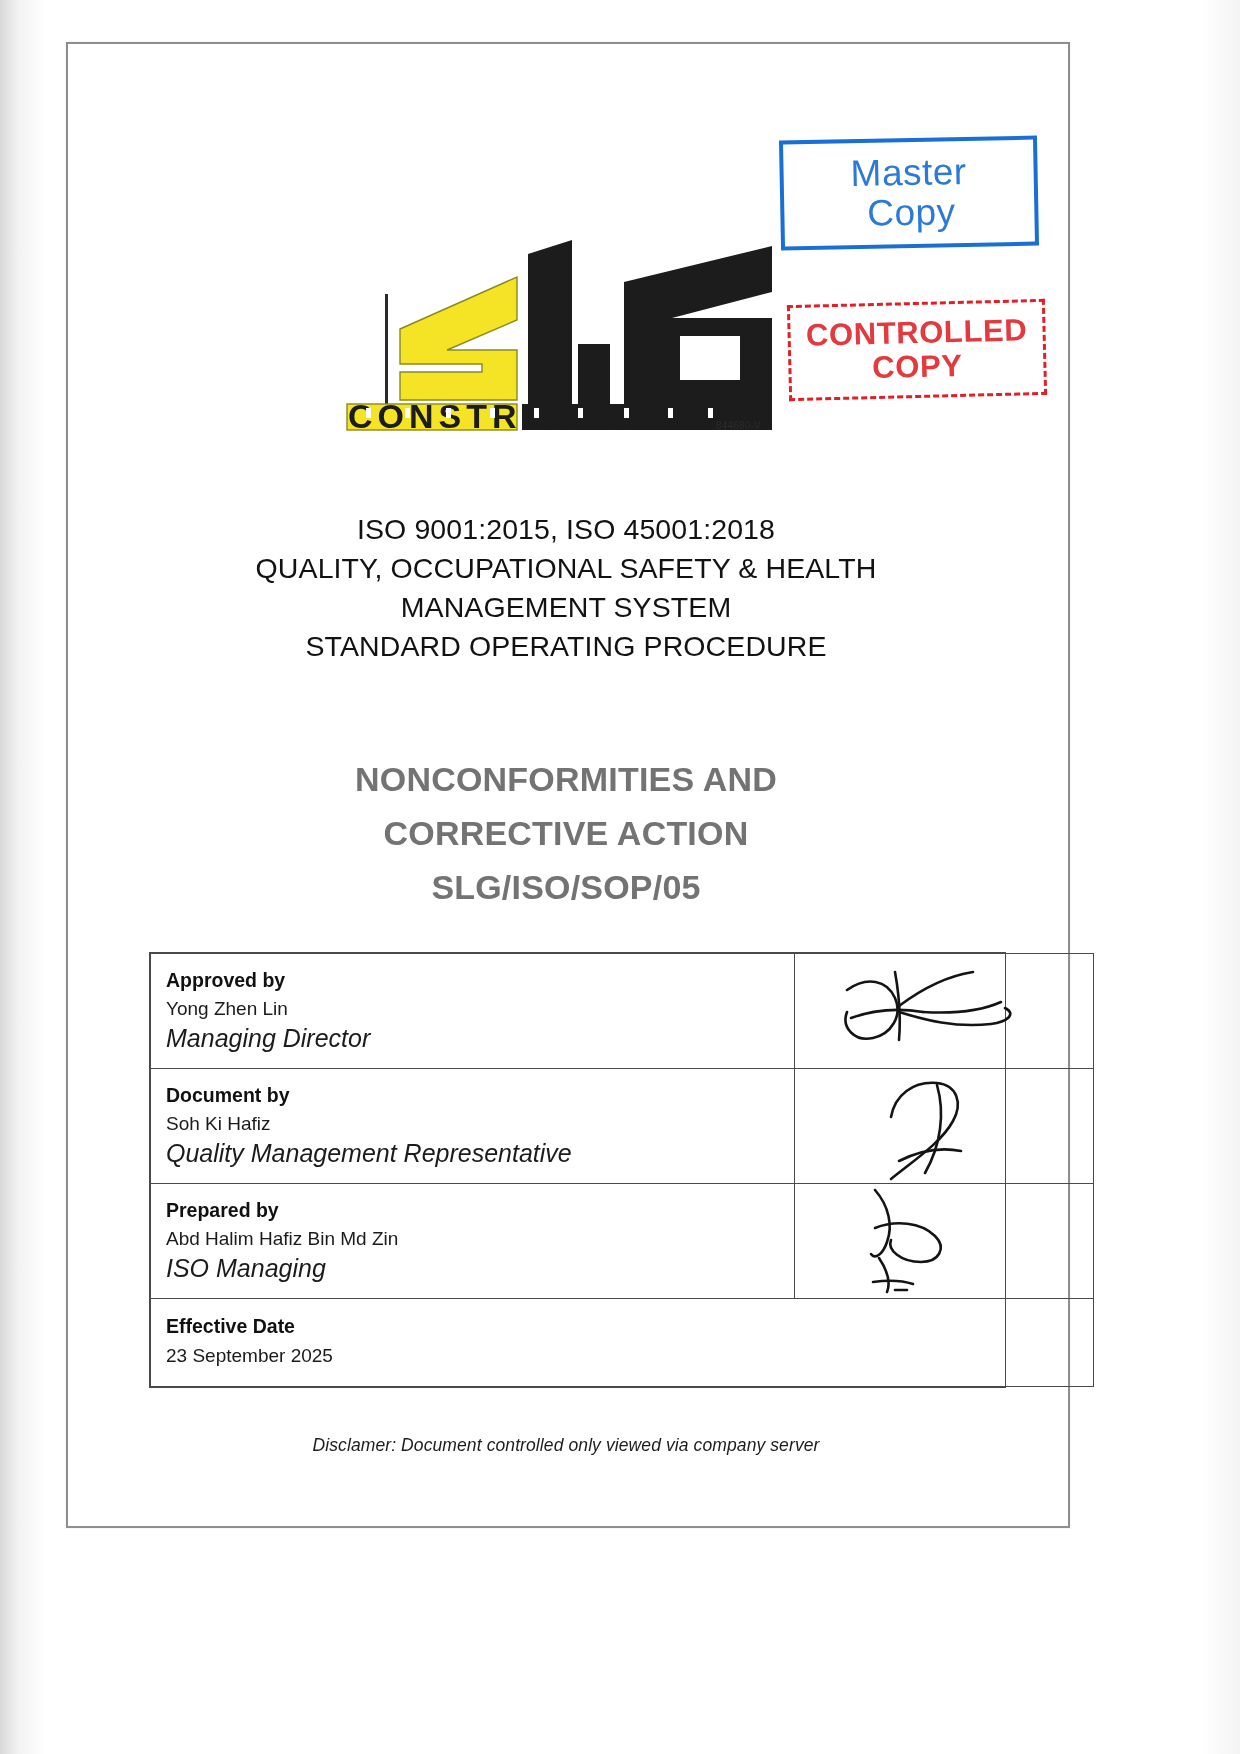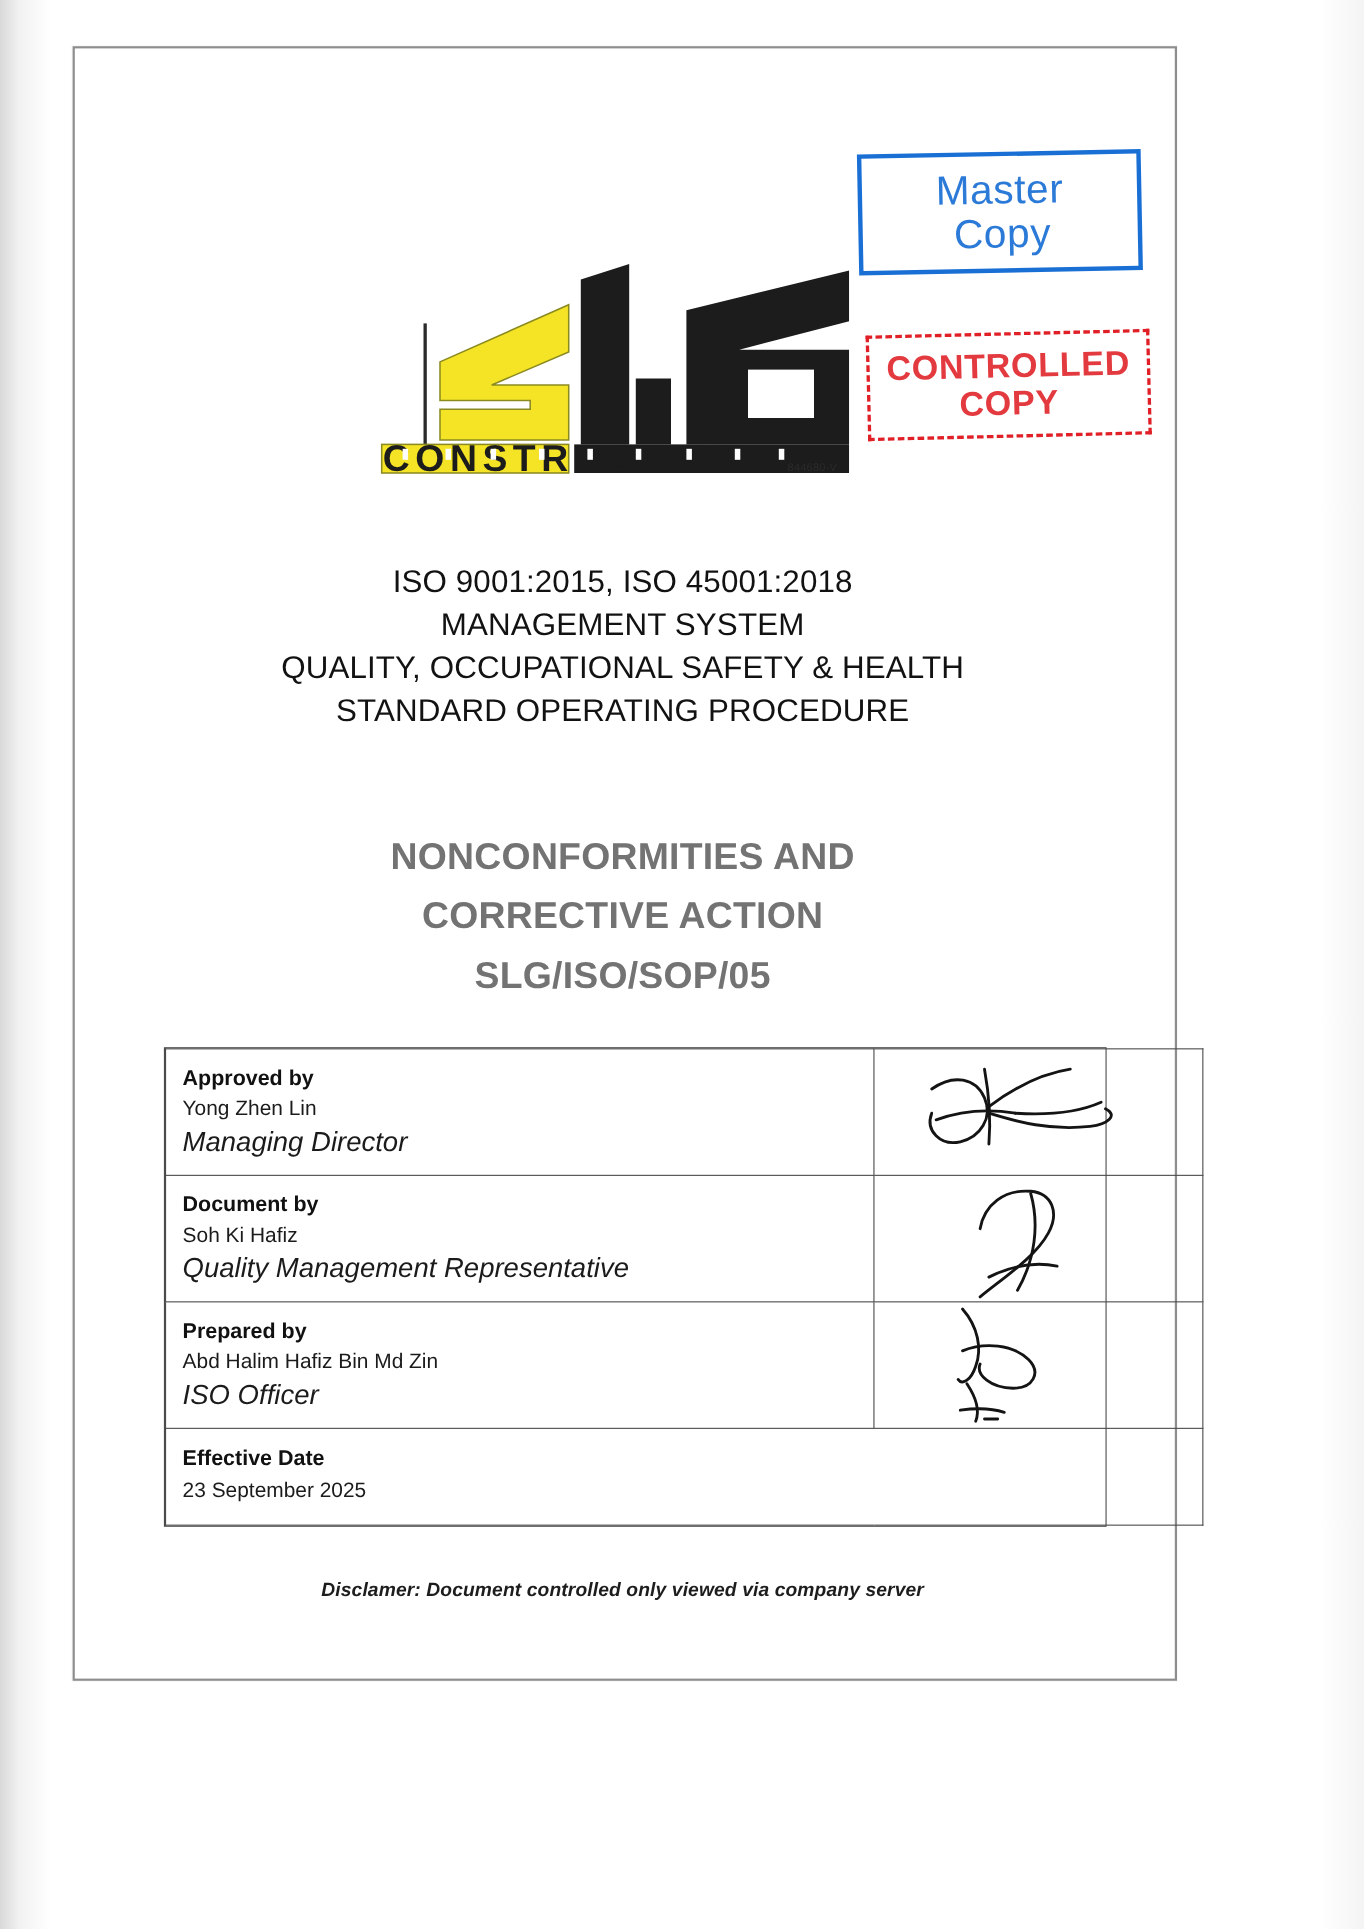"MANAGEMENT SYSTEM" div { order: before "QUALITY, OCCUPATIONAL SAFETY & HEALTH" -> after "QUALITY, OCCUPATIONAL SAFETY & HEALTH" }
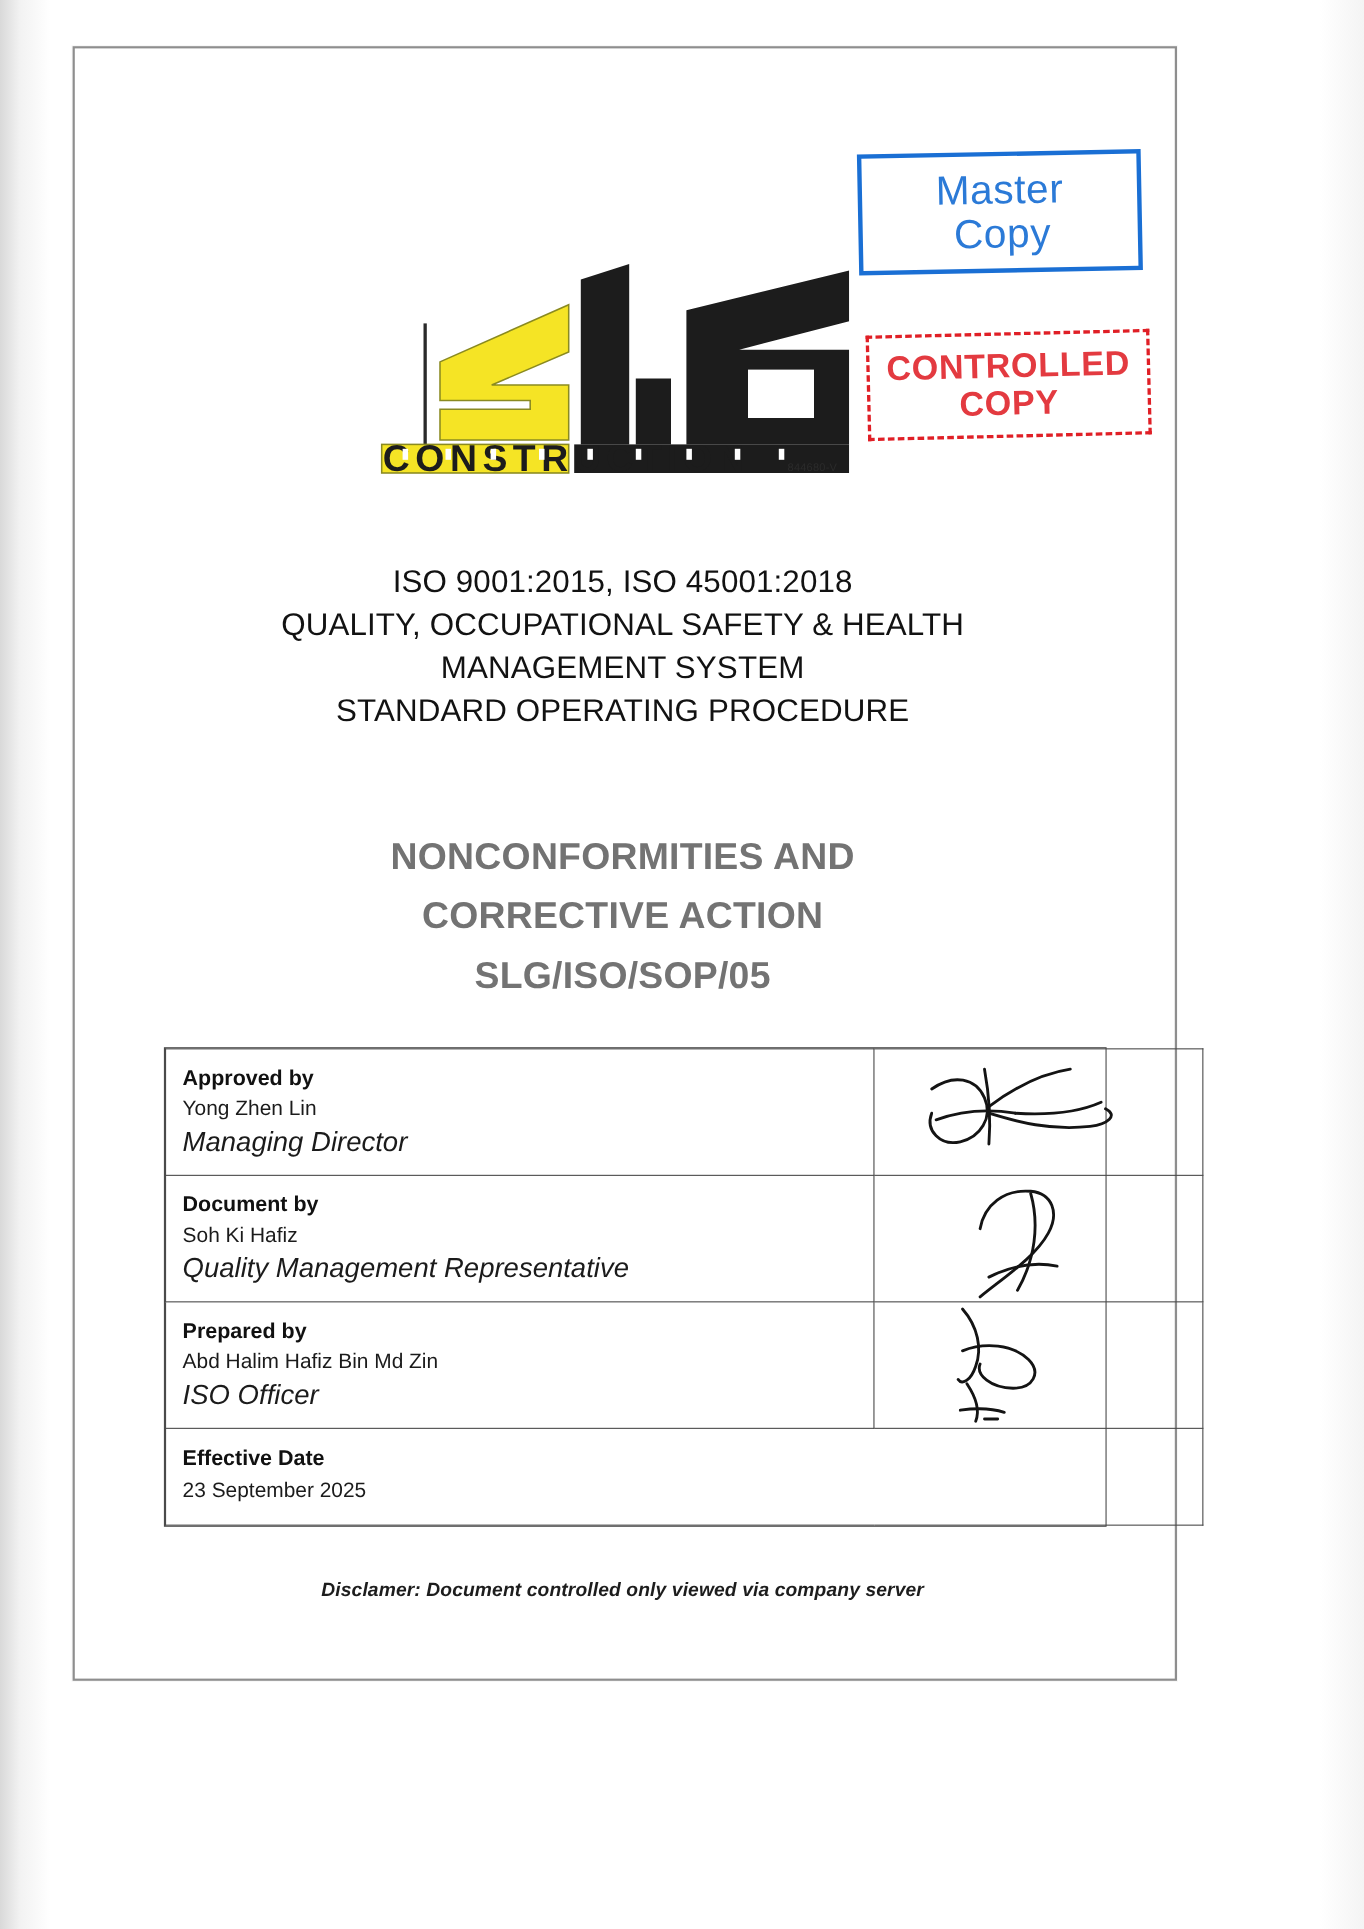"ISO Officer" div.role-position { text: Officer -> Managing }
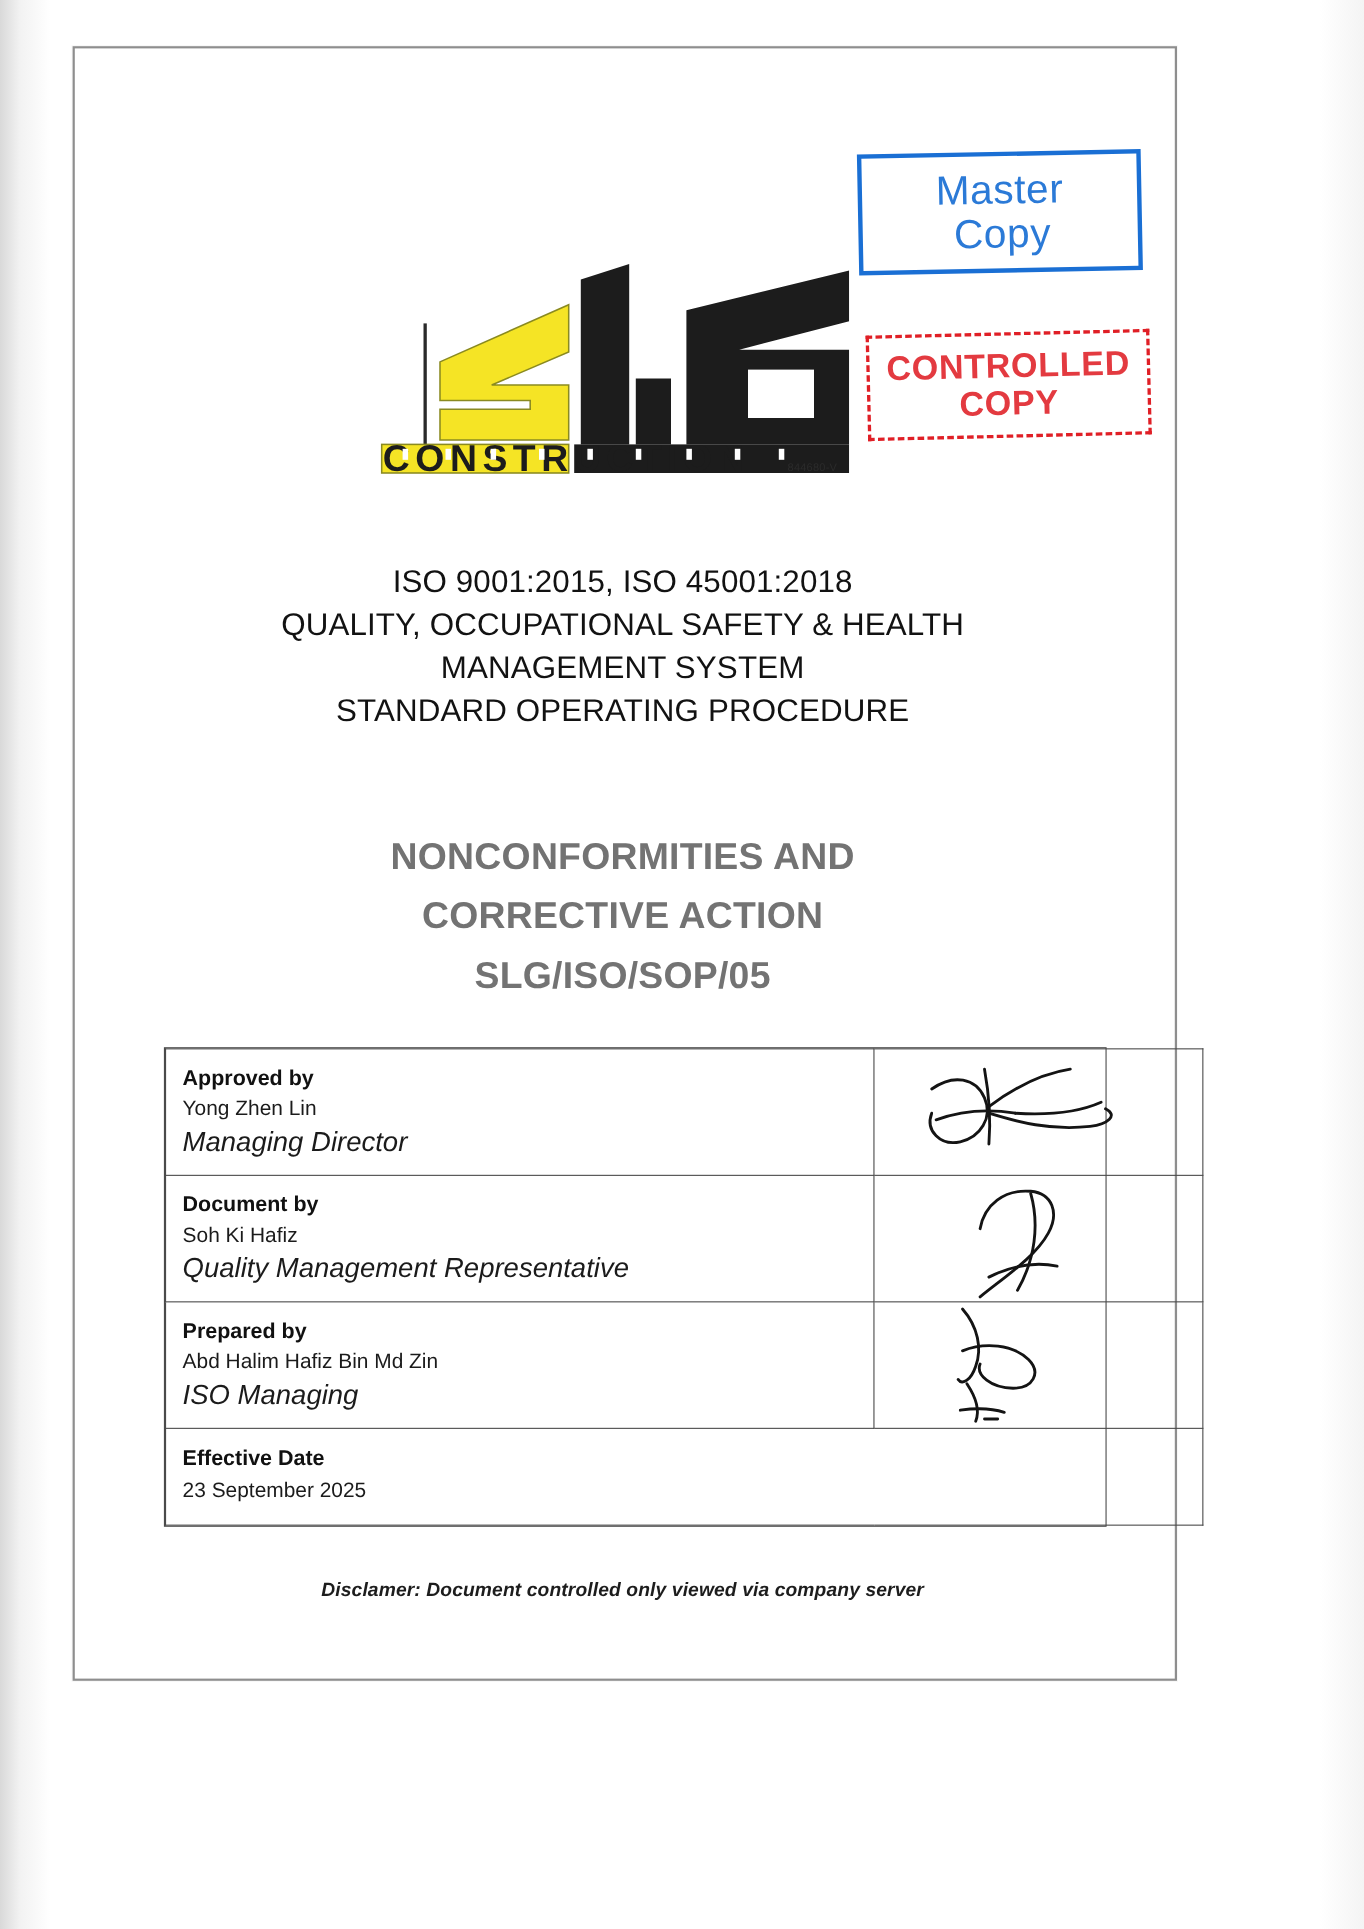"Disclamer: Document controlled only" .disclaimer { font-weight: bold -> none }
